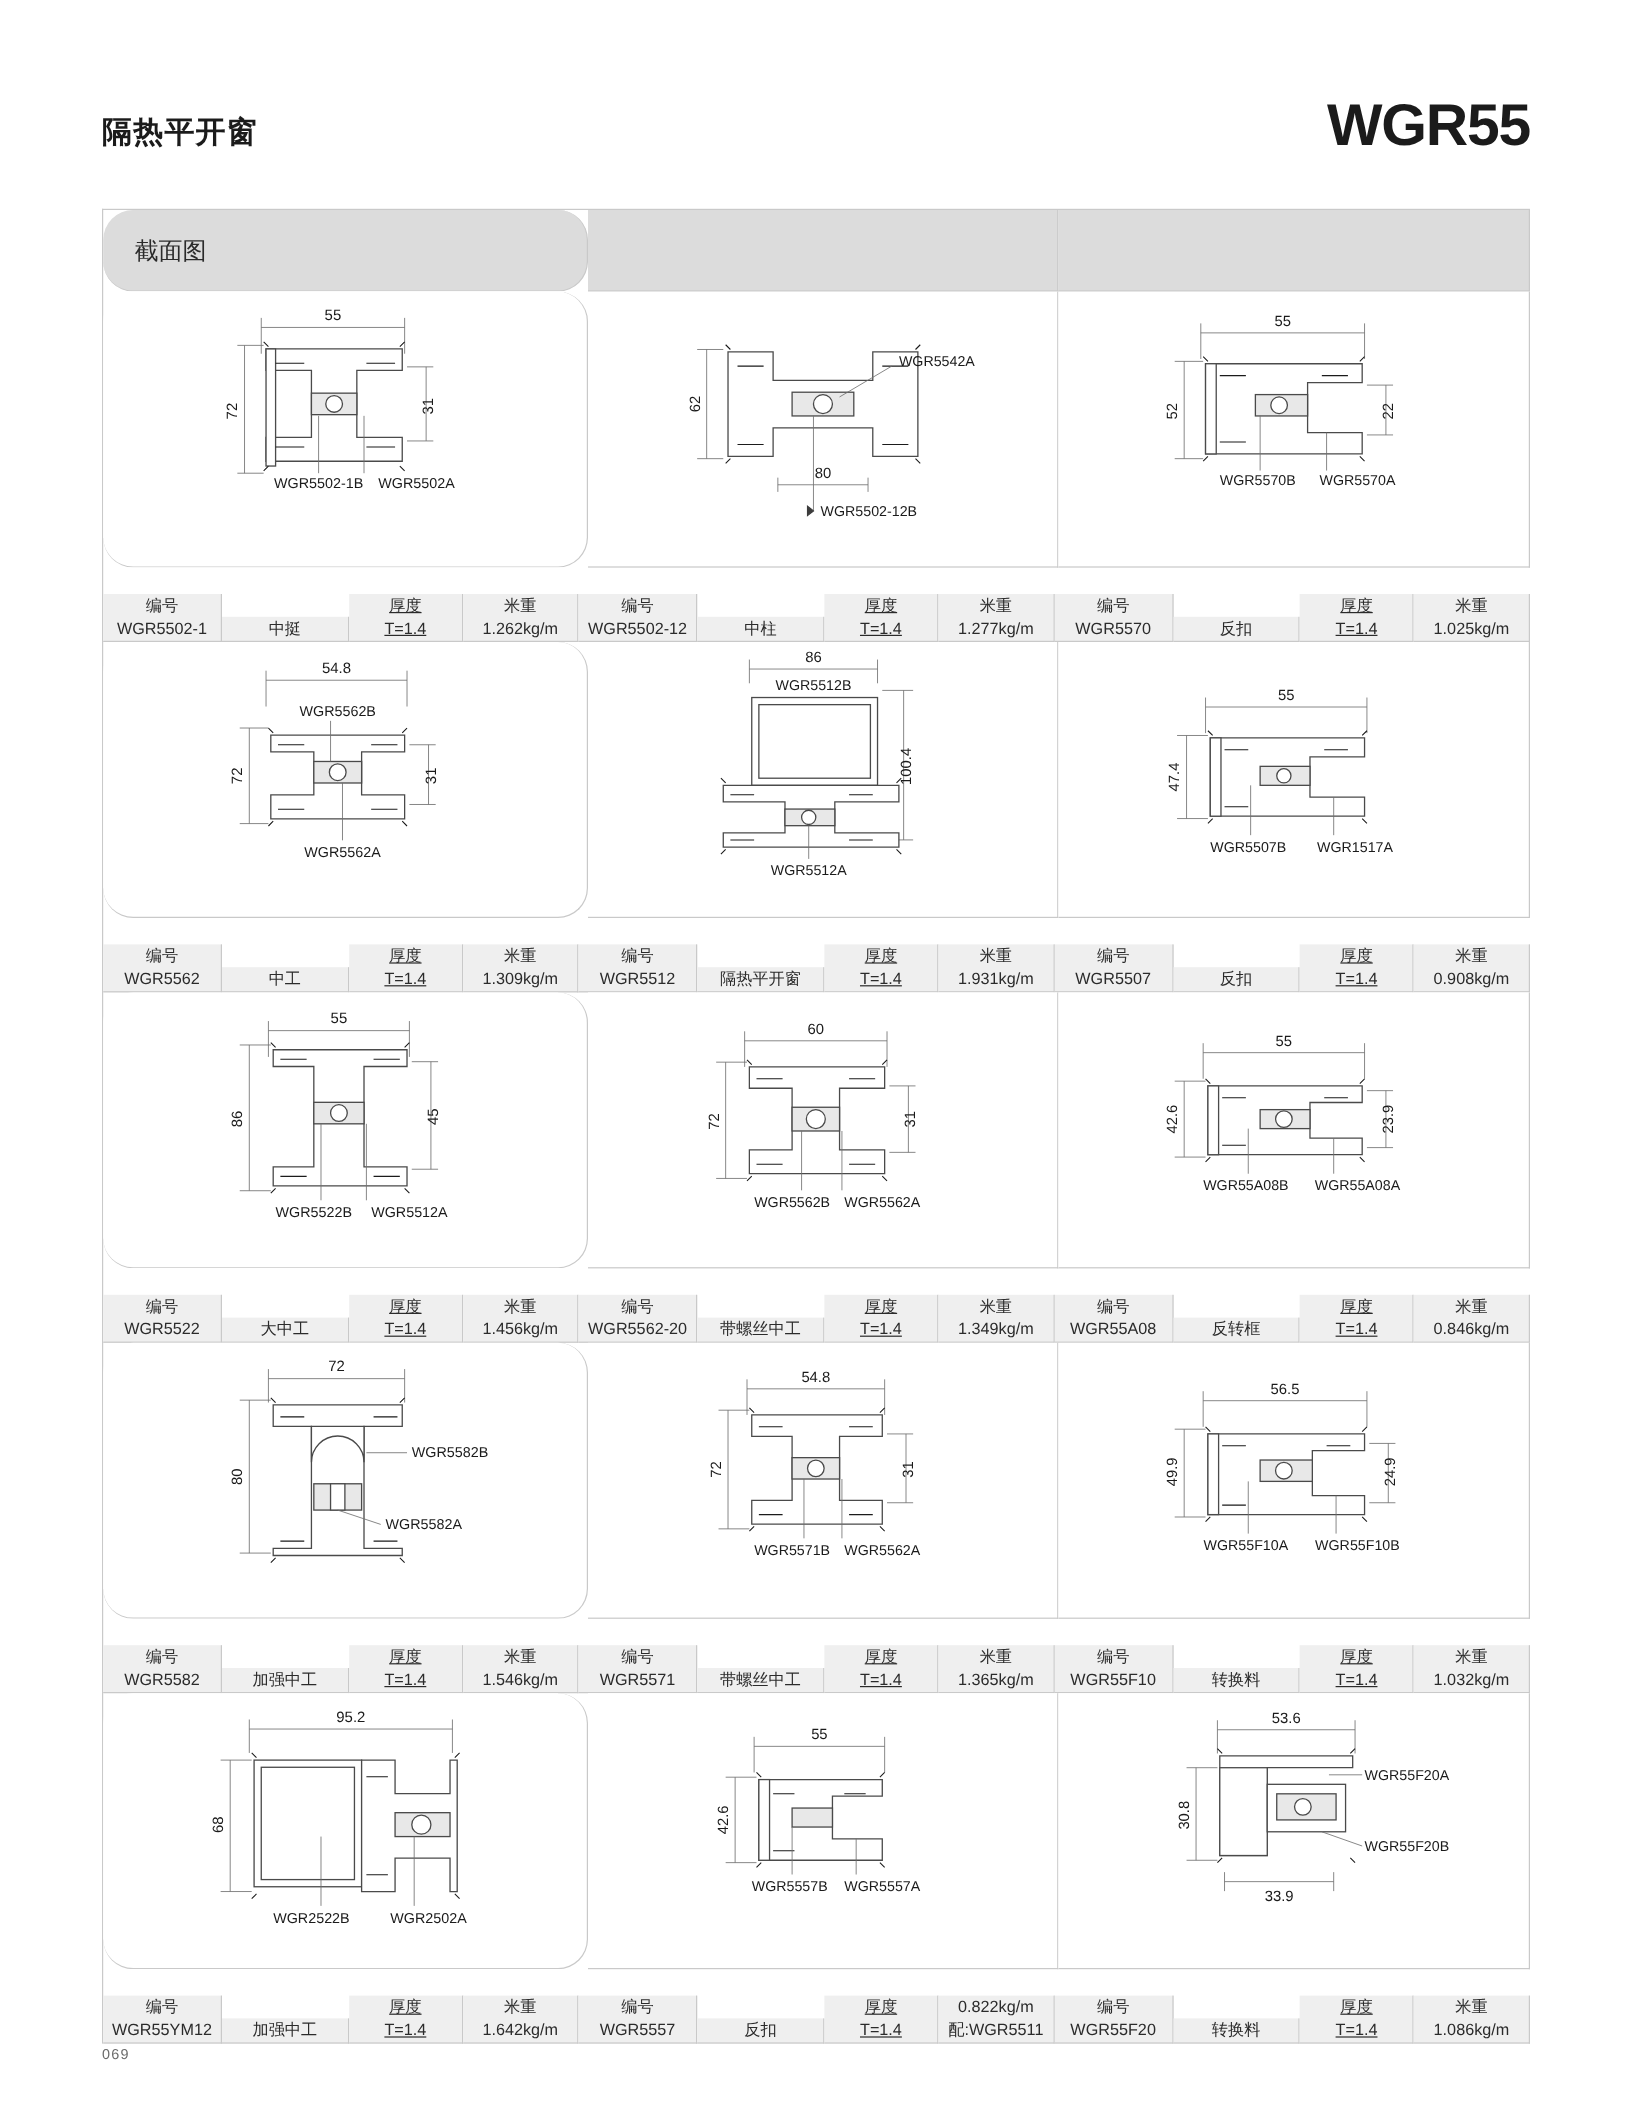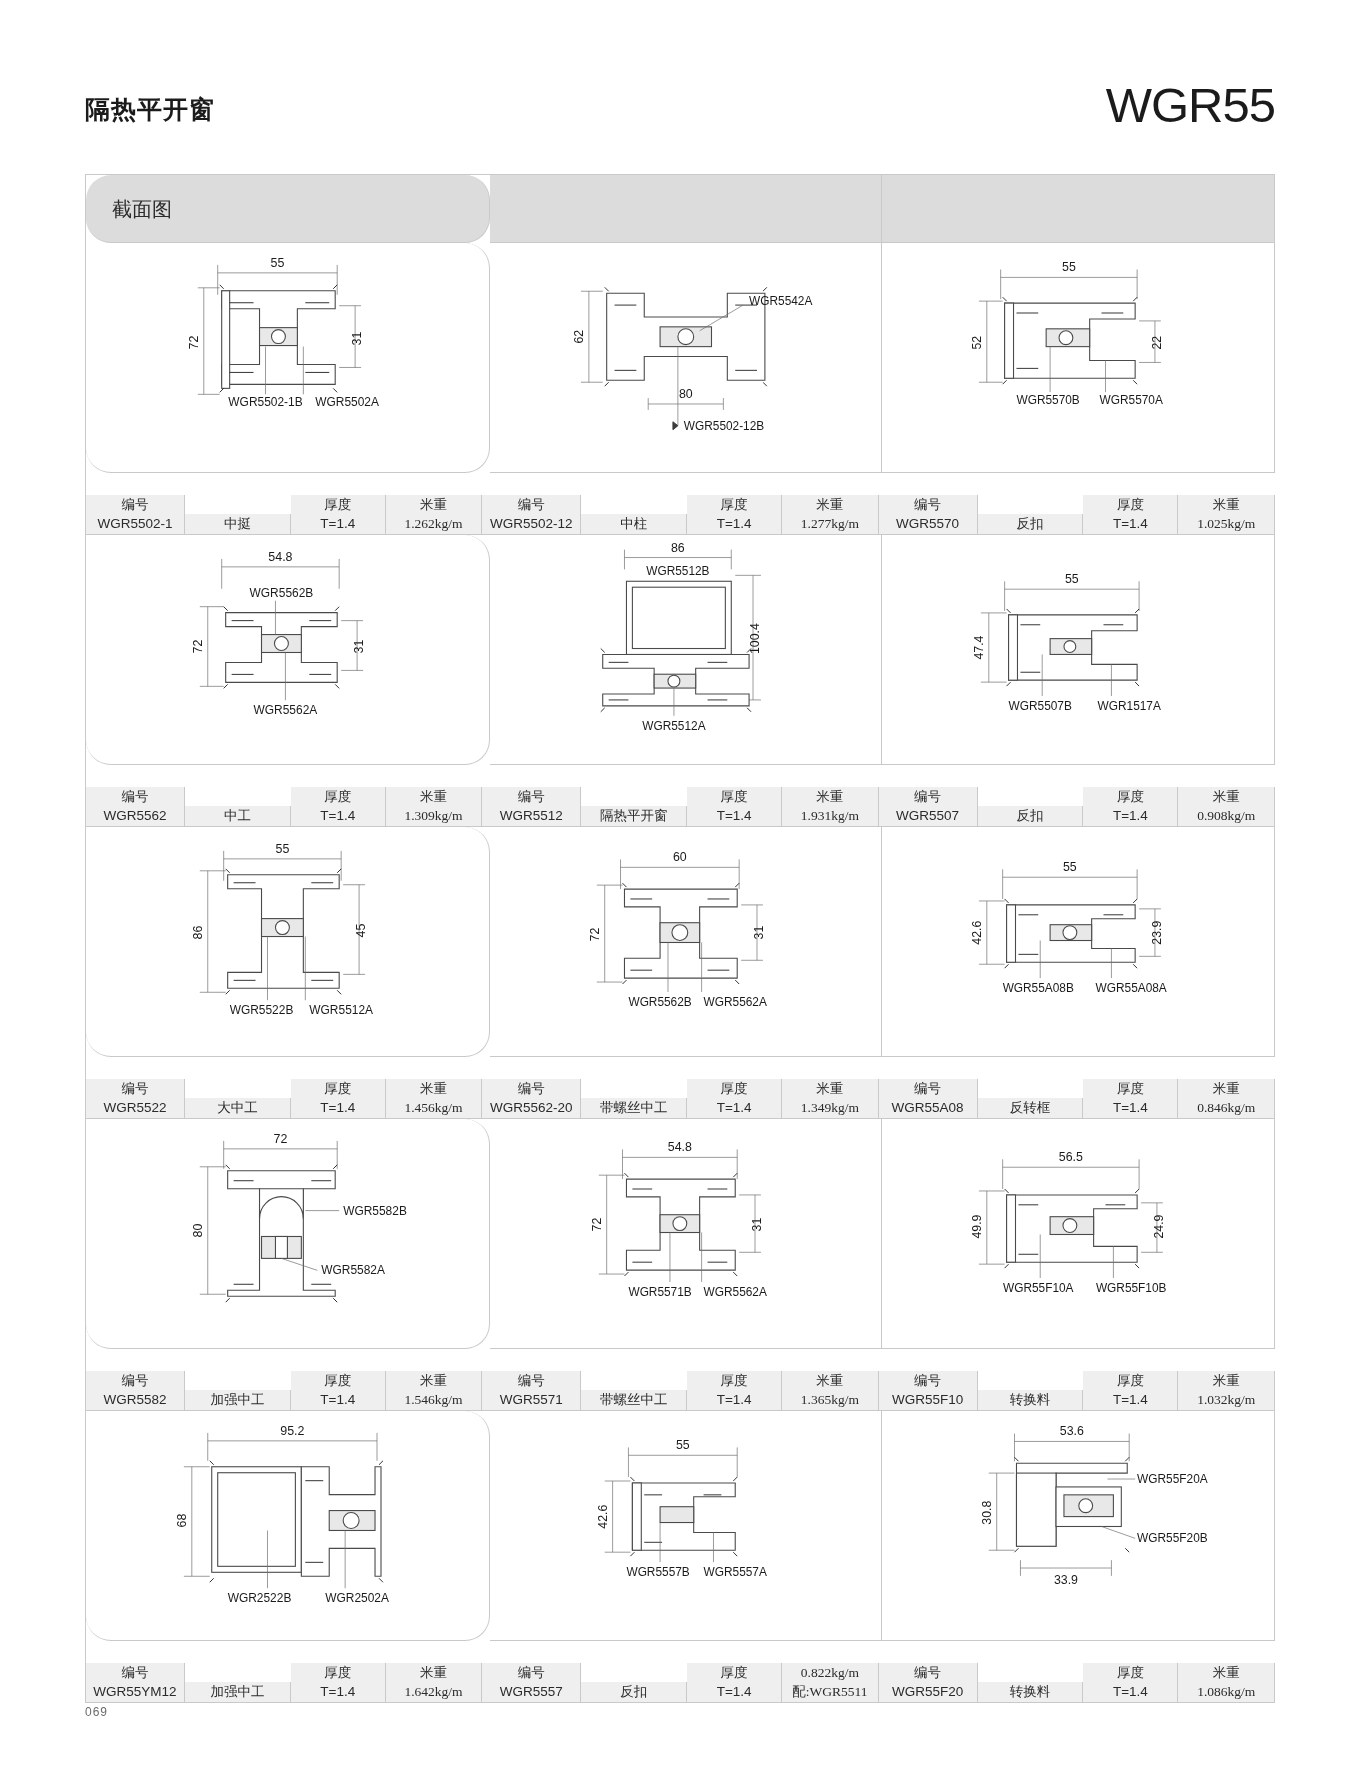"WGR55" .header .code { font-weight: normal -> bold }
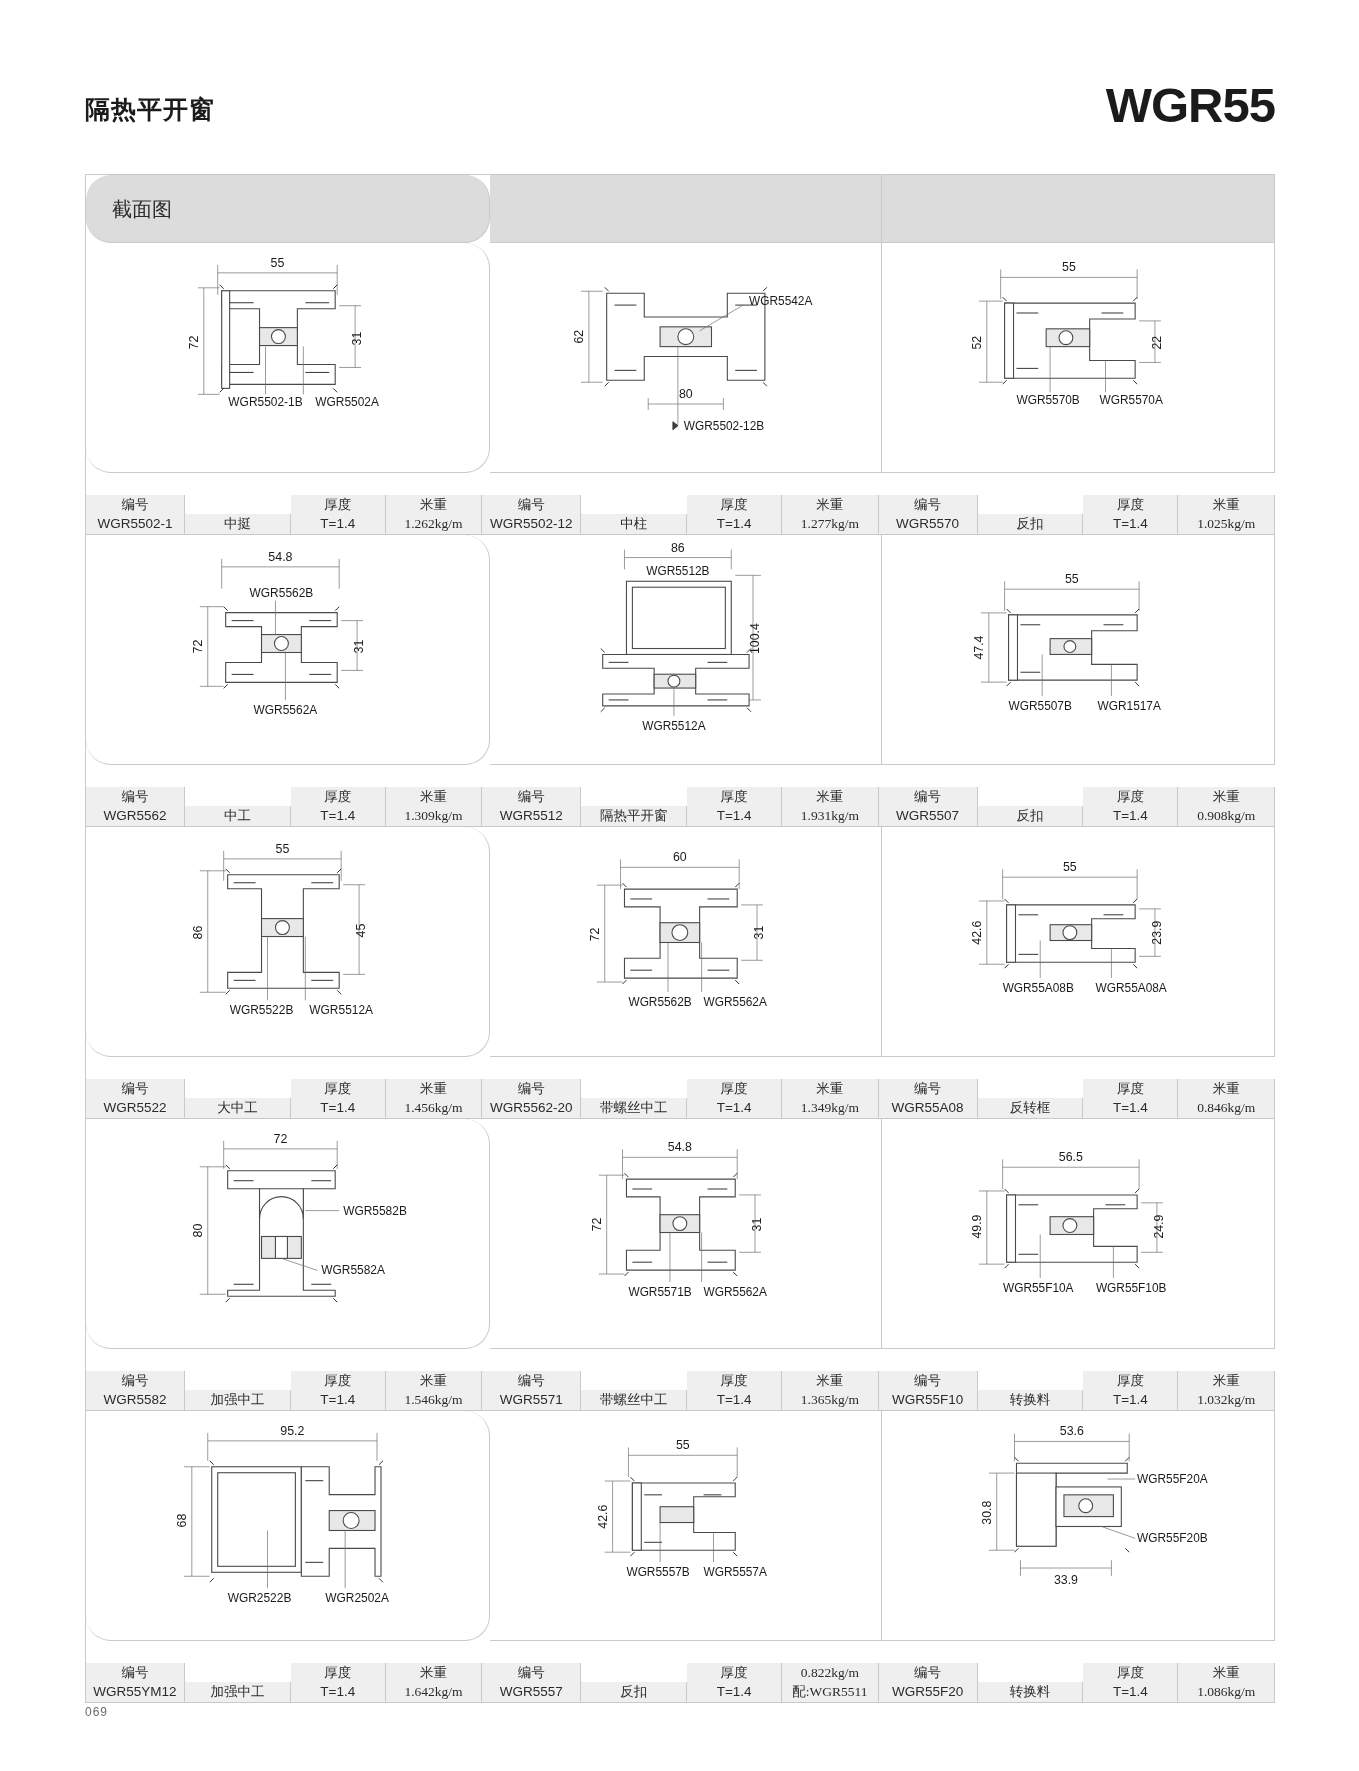"厚度" .sc-c { text-decoration: none -> underline }
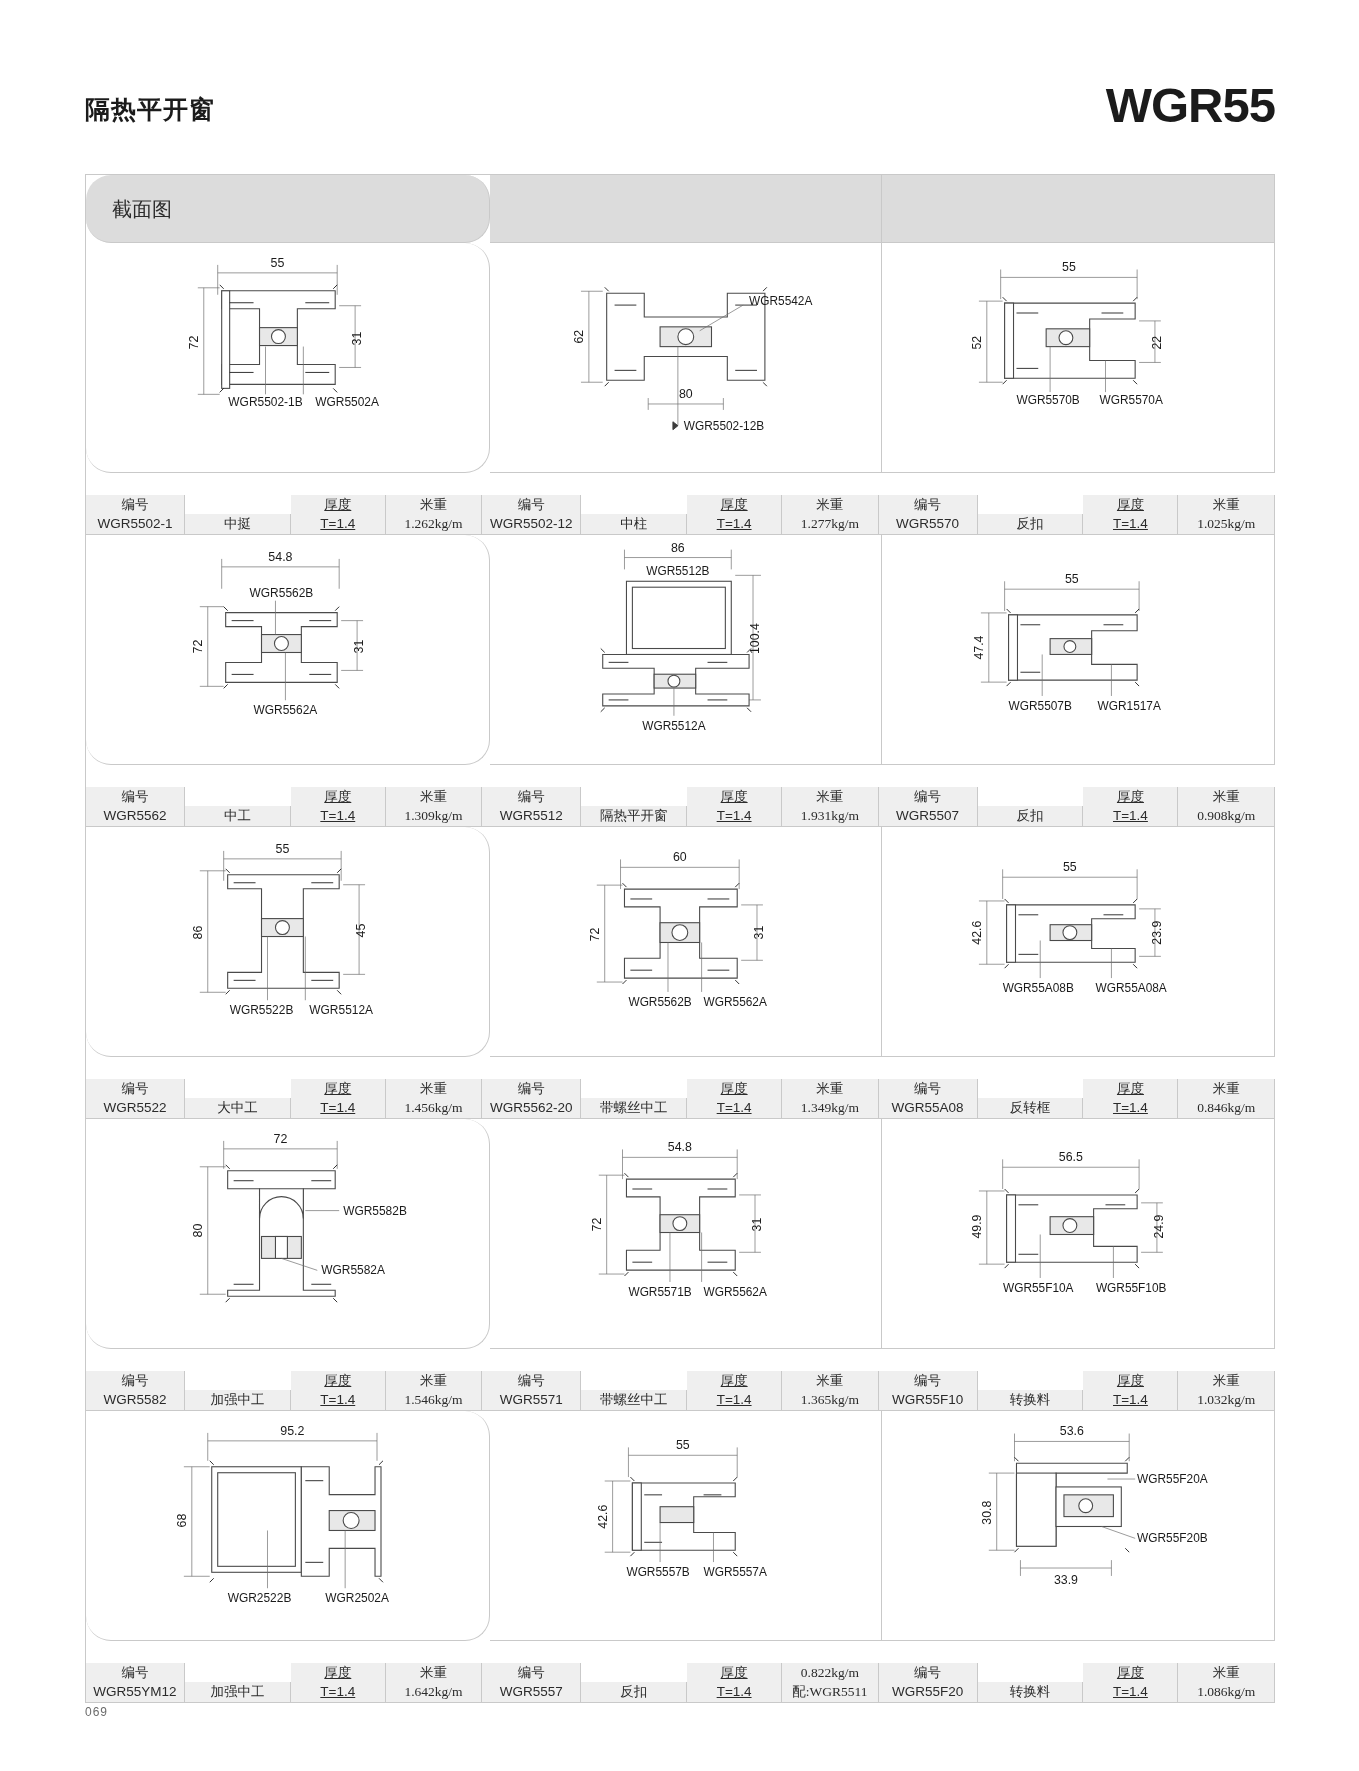"米重" .sc-d { font-family: Liberation Serif, serif -> none }
